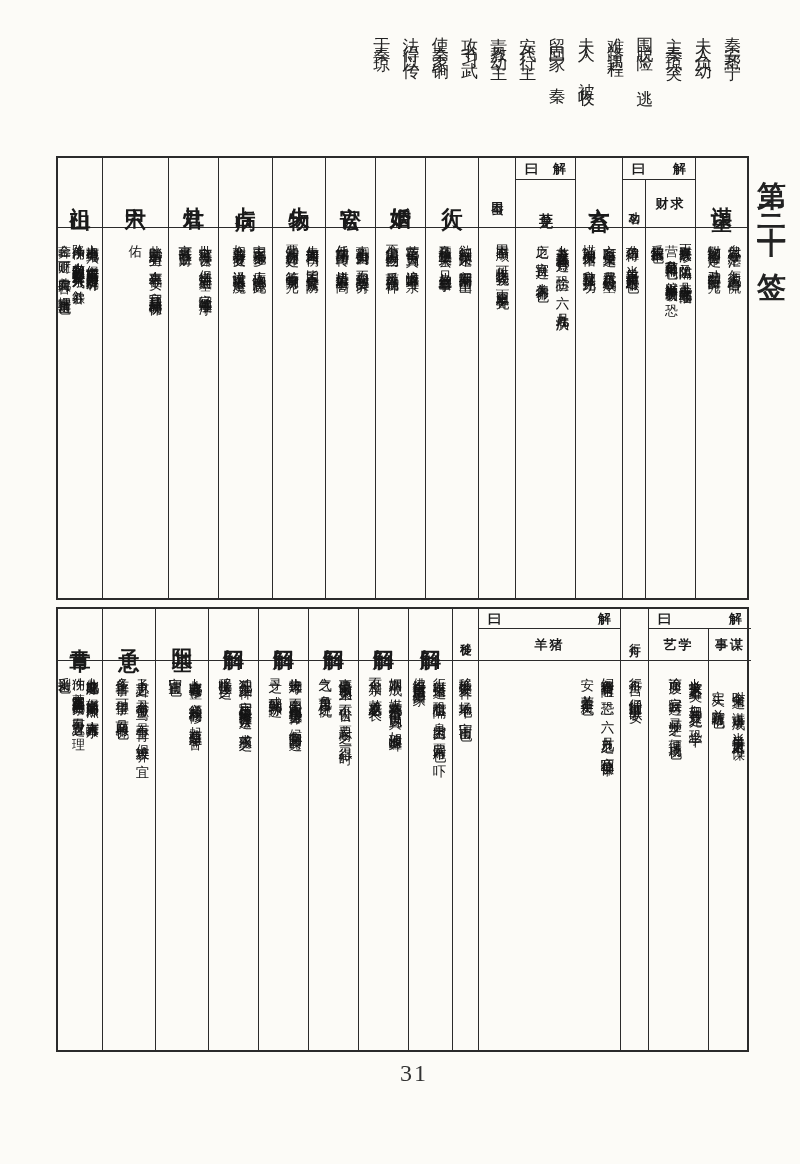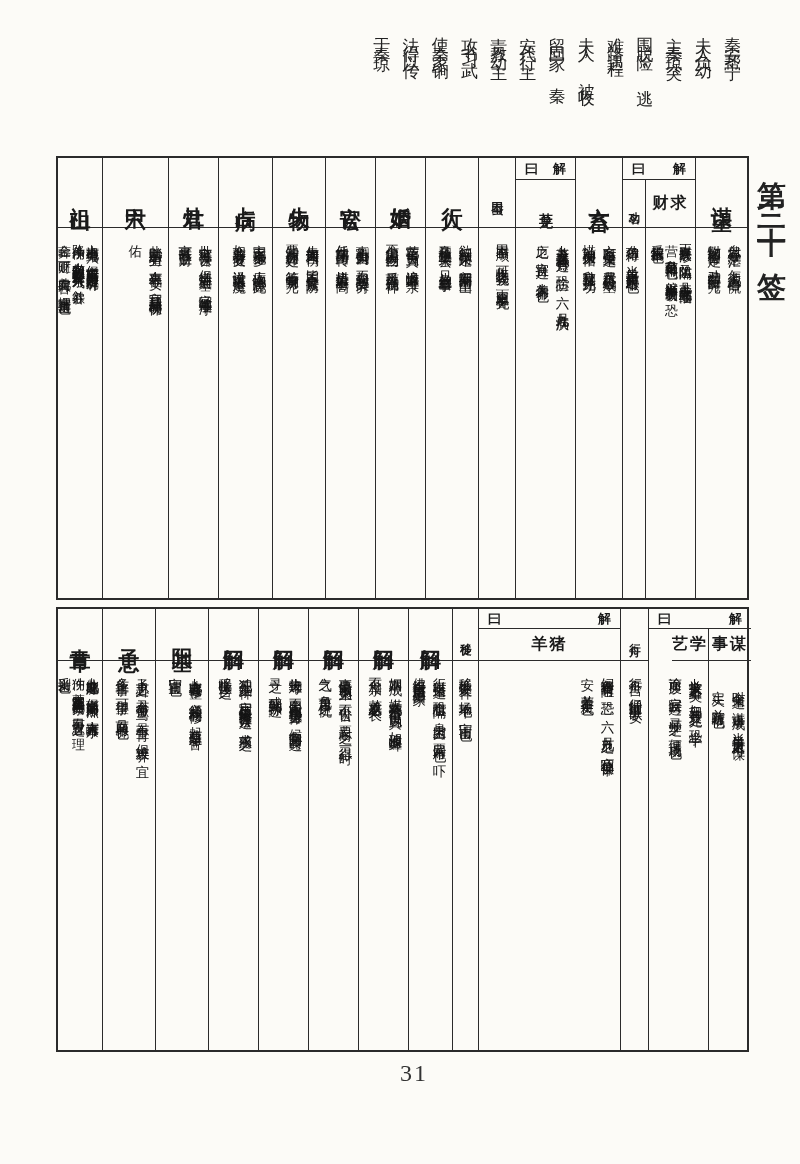"财求" .h-md { font-size: 16px -> 13px }
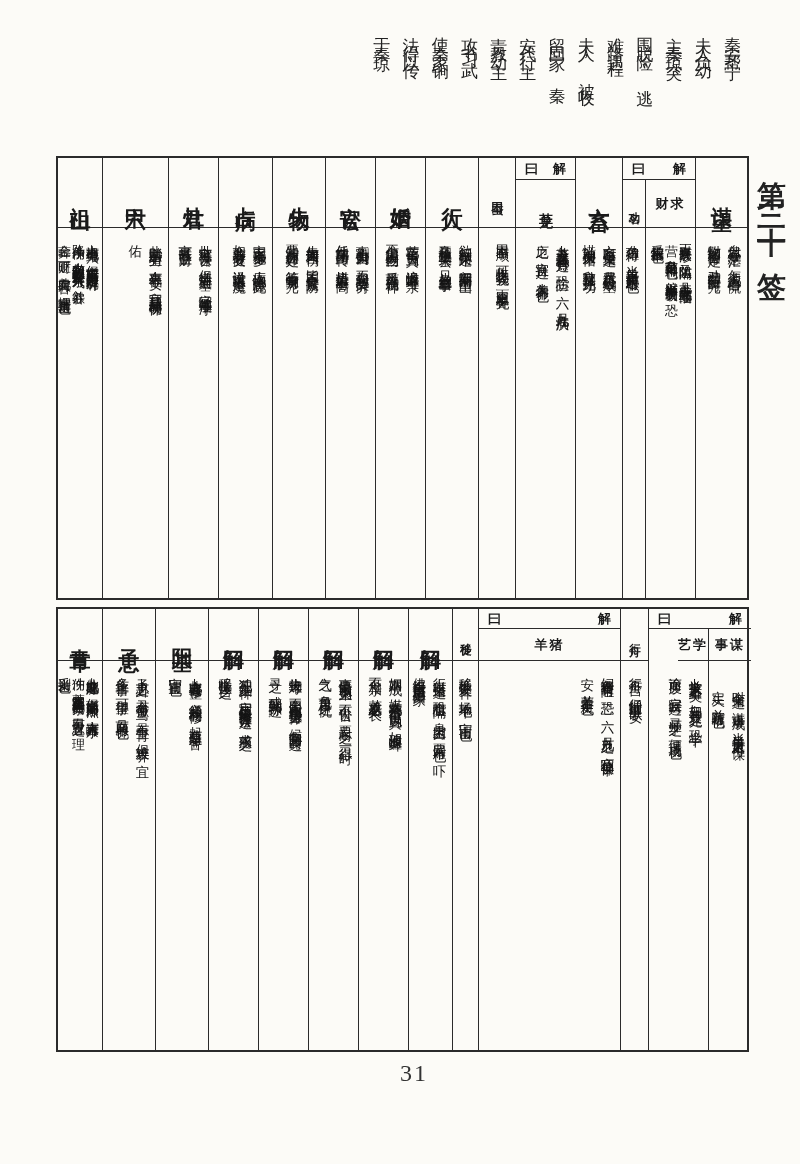"艺学" div.tcol { align-items: flex-end -> none }
